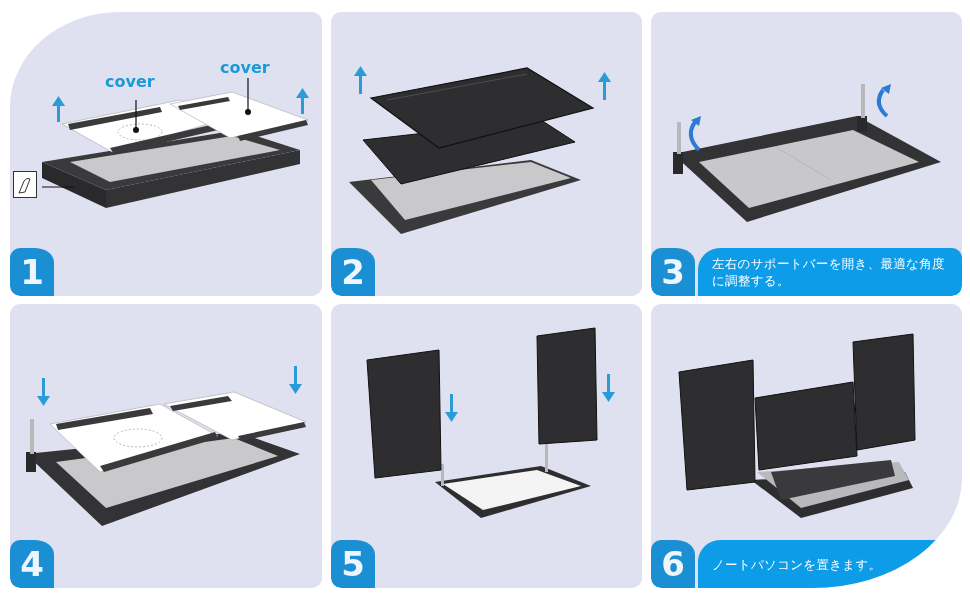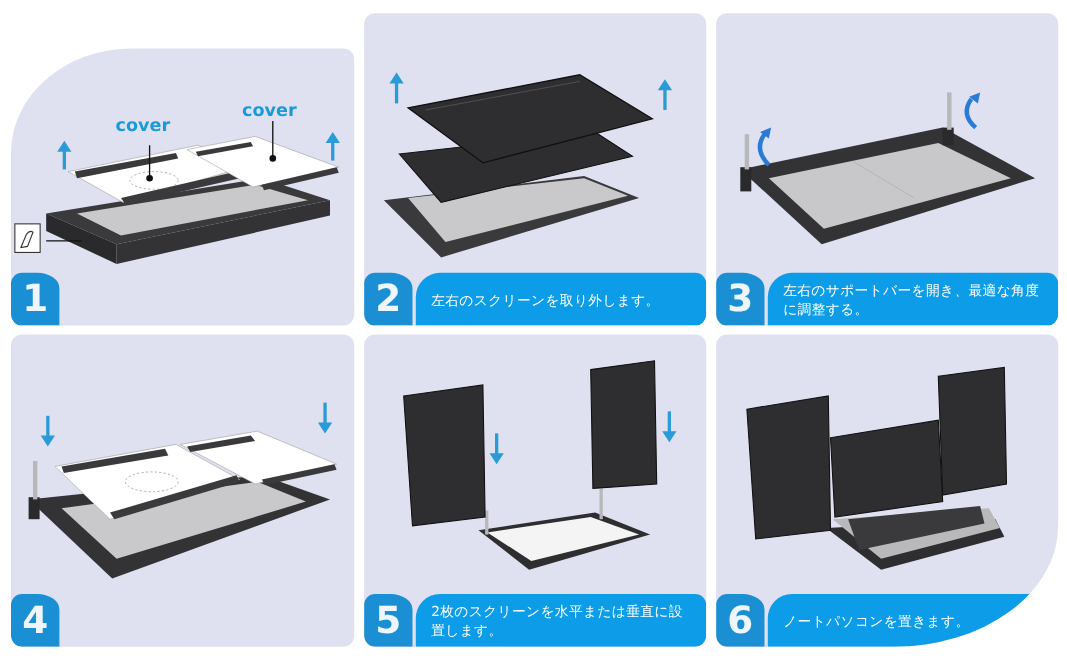"cover" .panel.p1 { margin-top: 32px -> none }
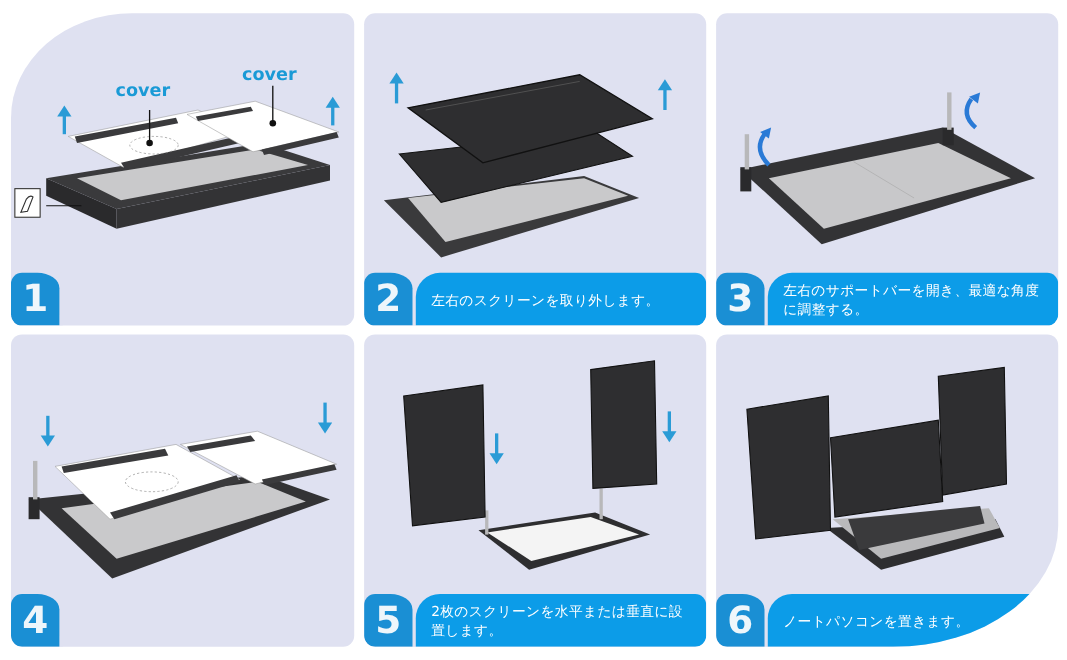"左右のスクリーンを取り外します。" div.cap-text { html: <div>左右のスクリーンを取り外します。</div> -> none }
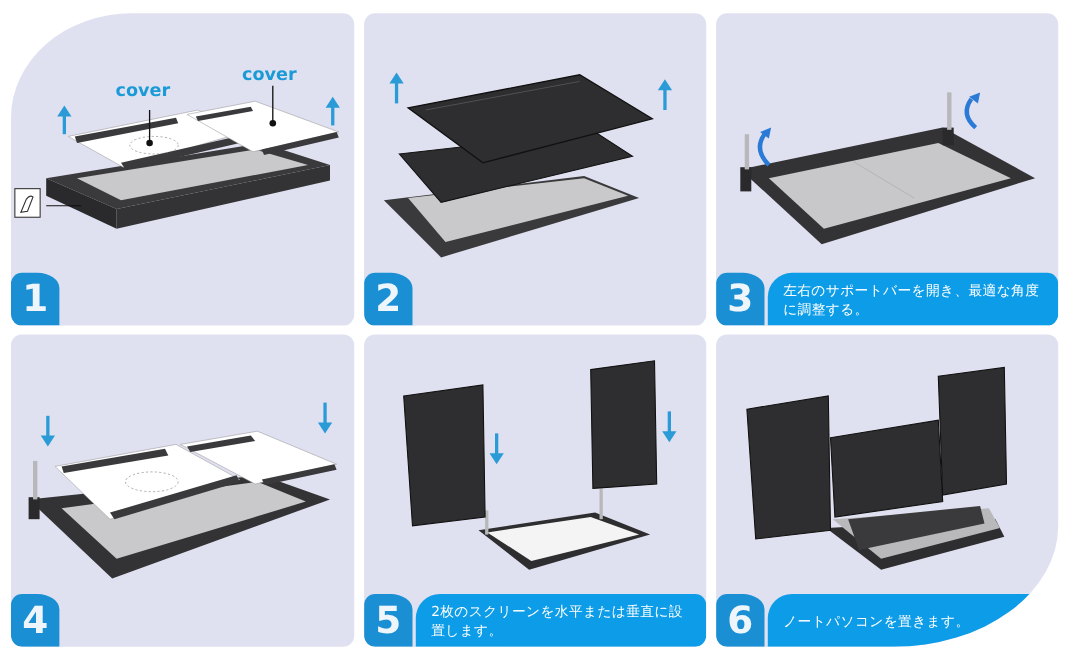"2枚のスクリーンを水平または垂直に設置します。" div.cap-text { html: <div>2枚のスクリーンを水平または垂直に設置します。</div> -> none }
